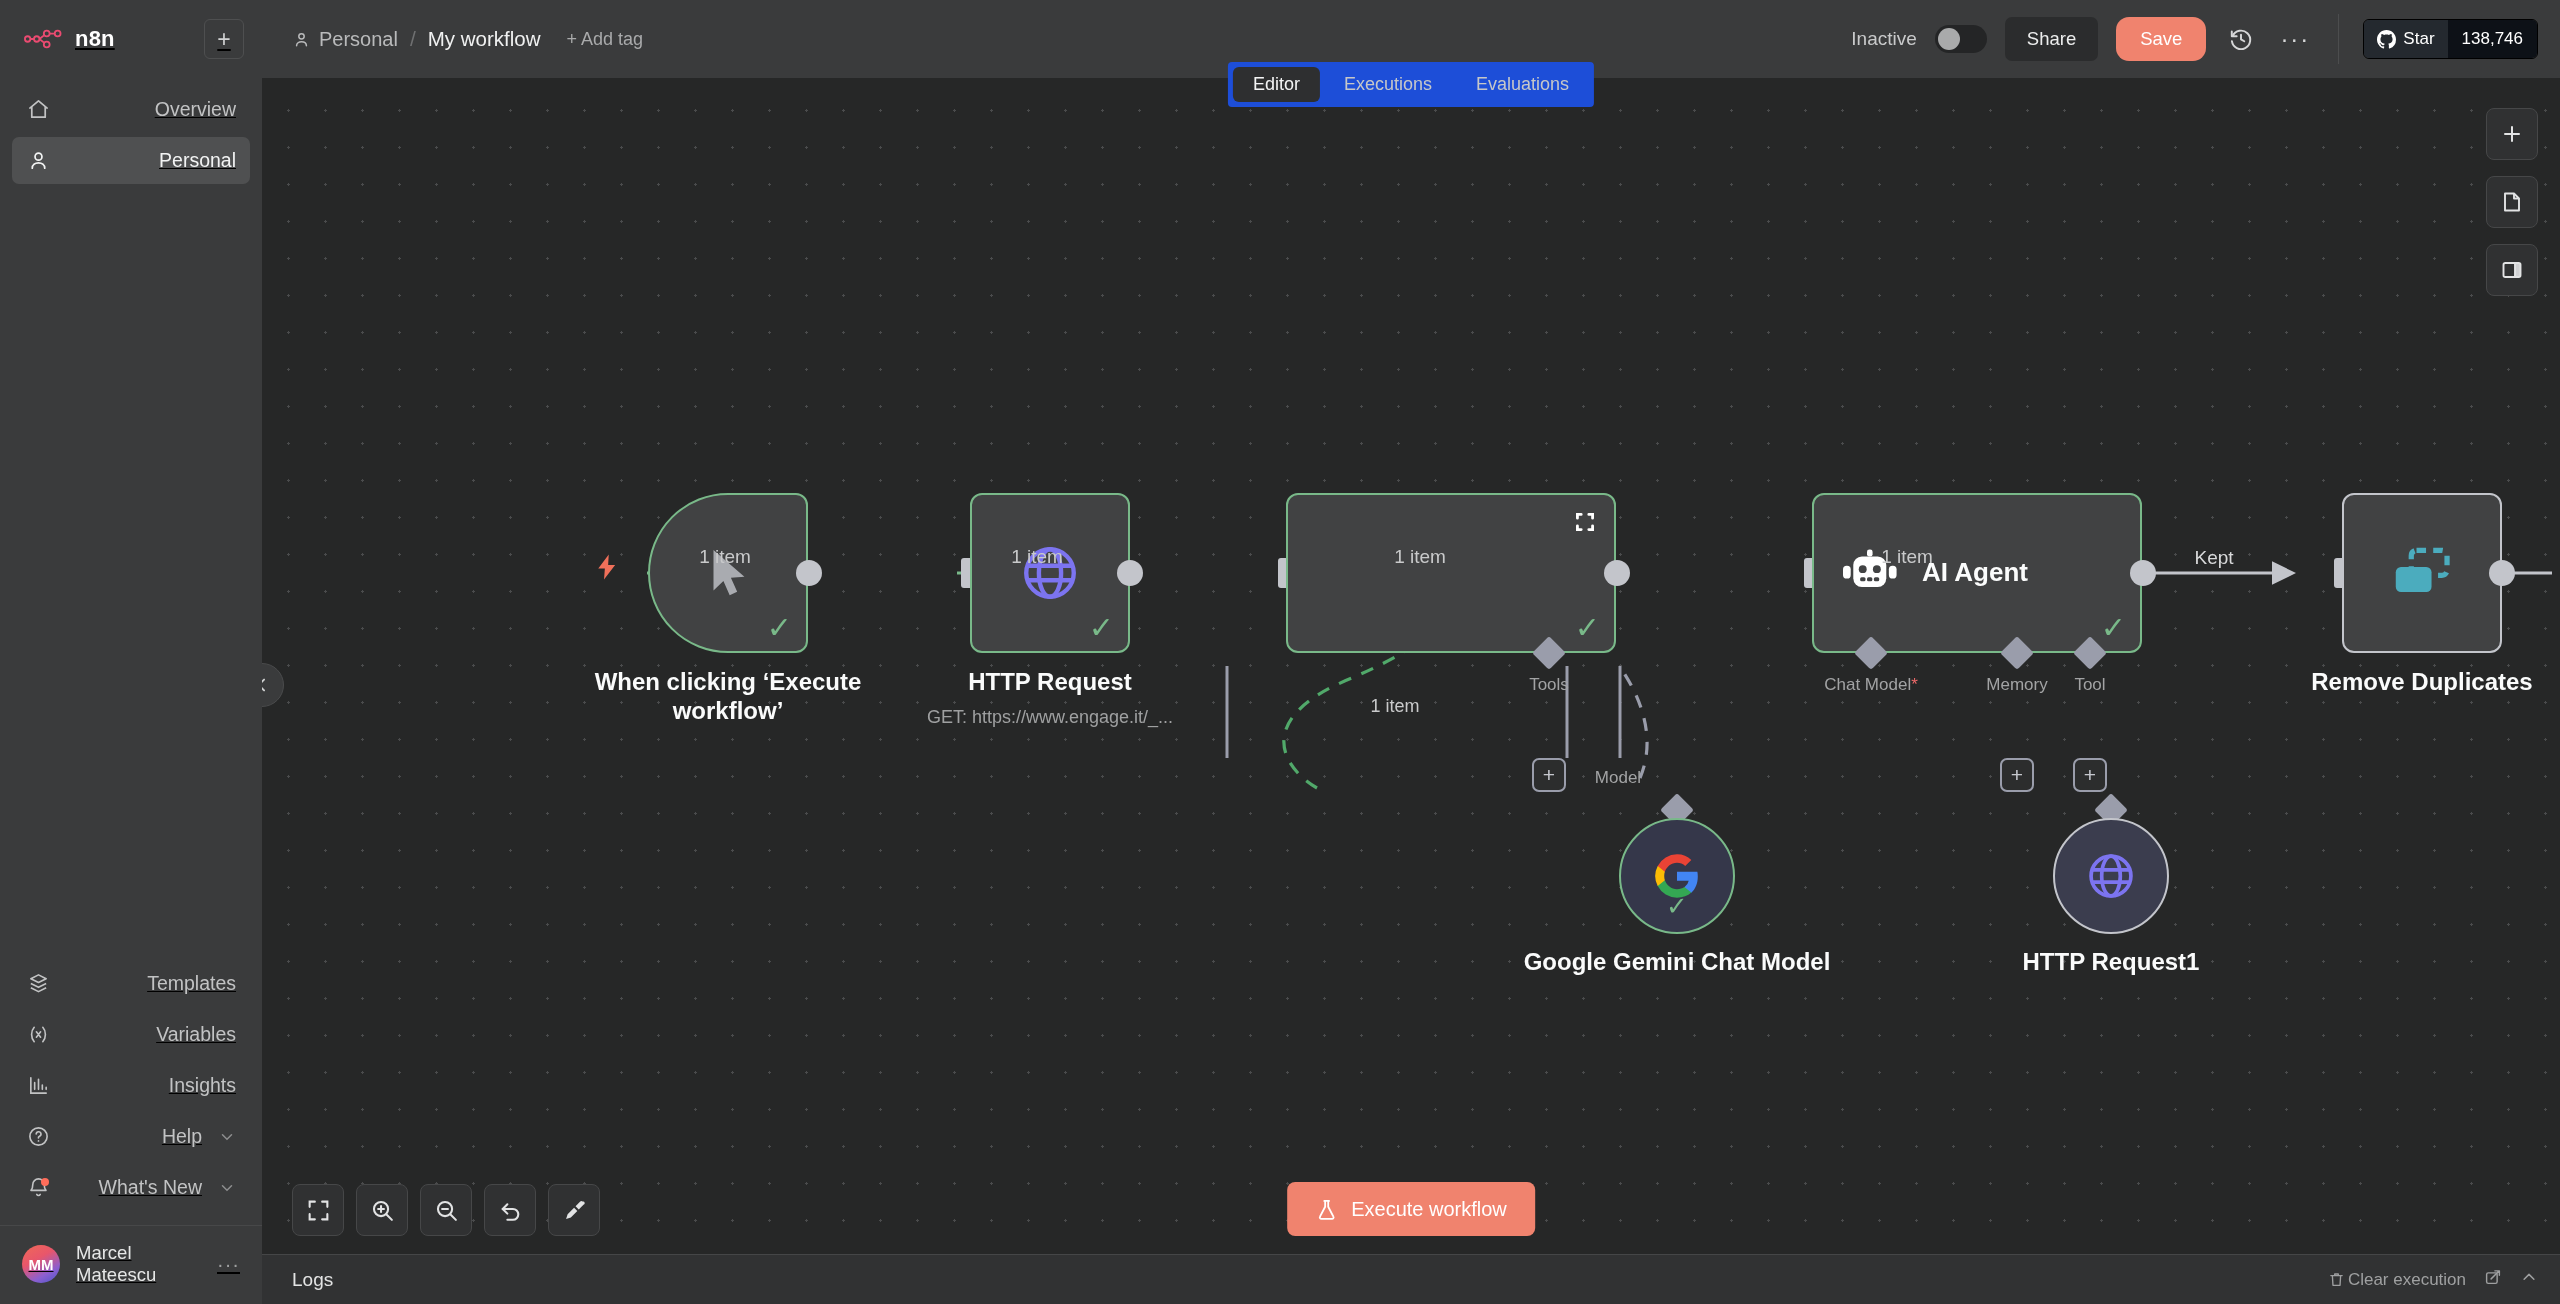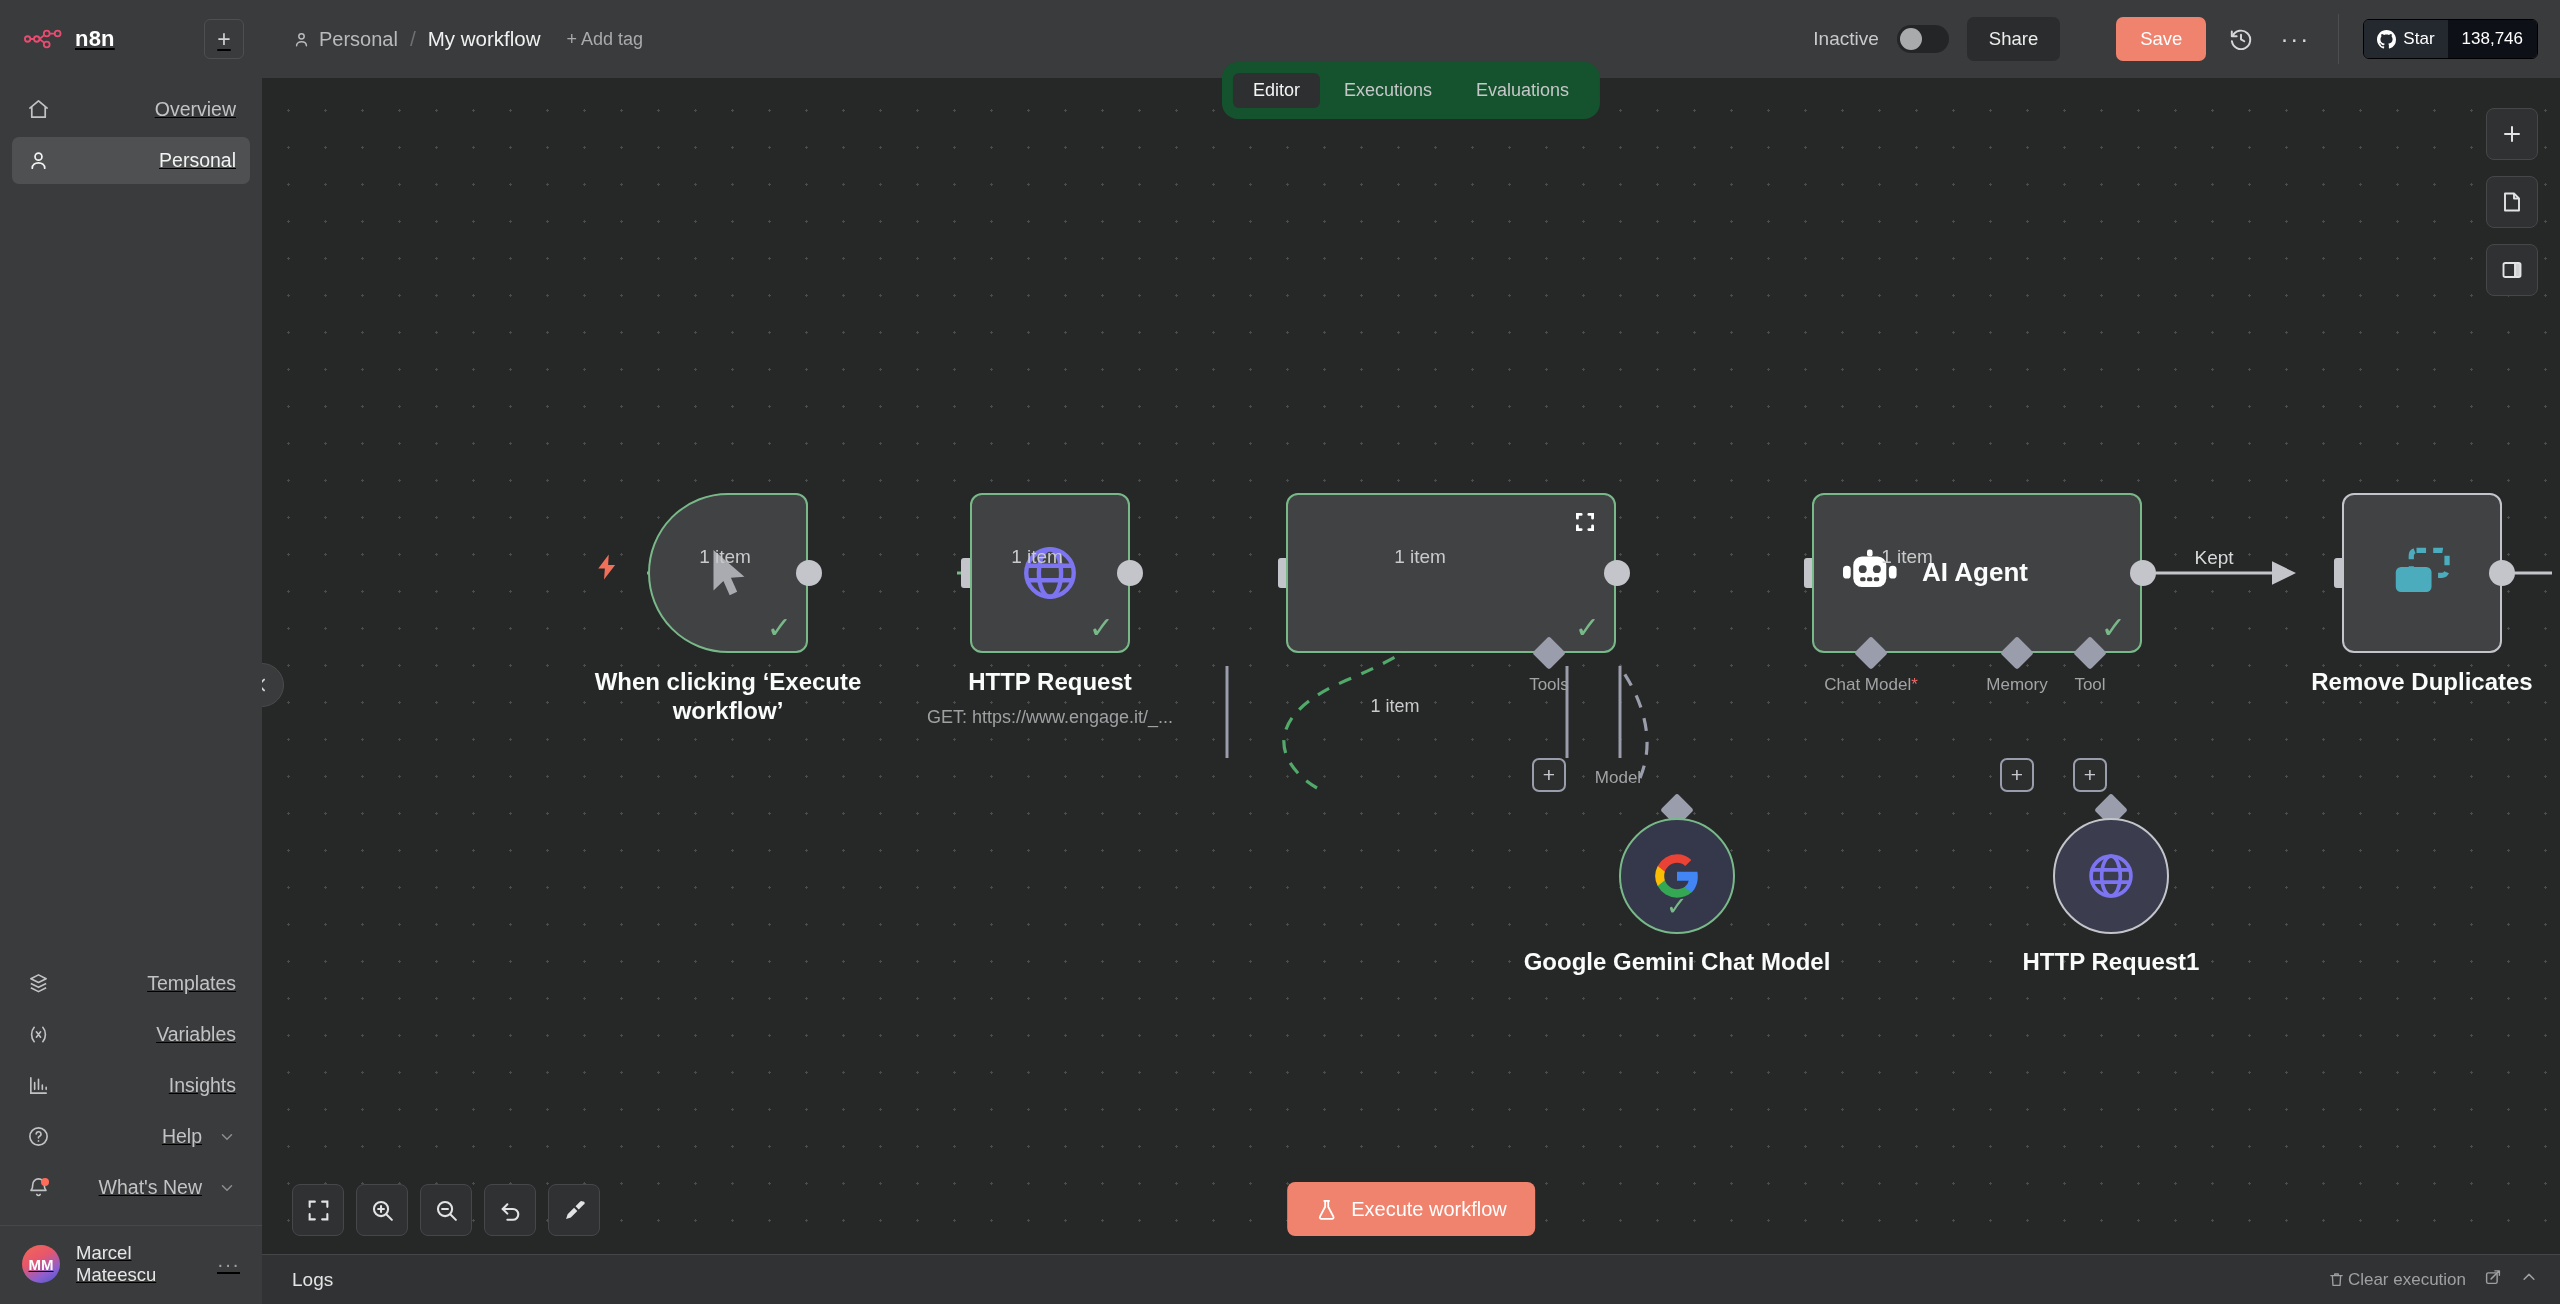"Save" .btn-save { border-radius: 7px -> 13px; margin-left: 38px -> none }
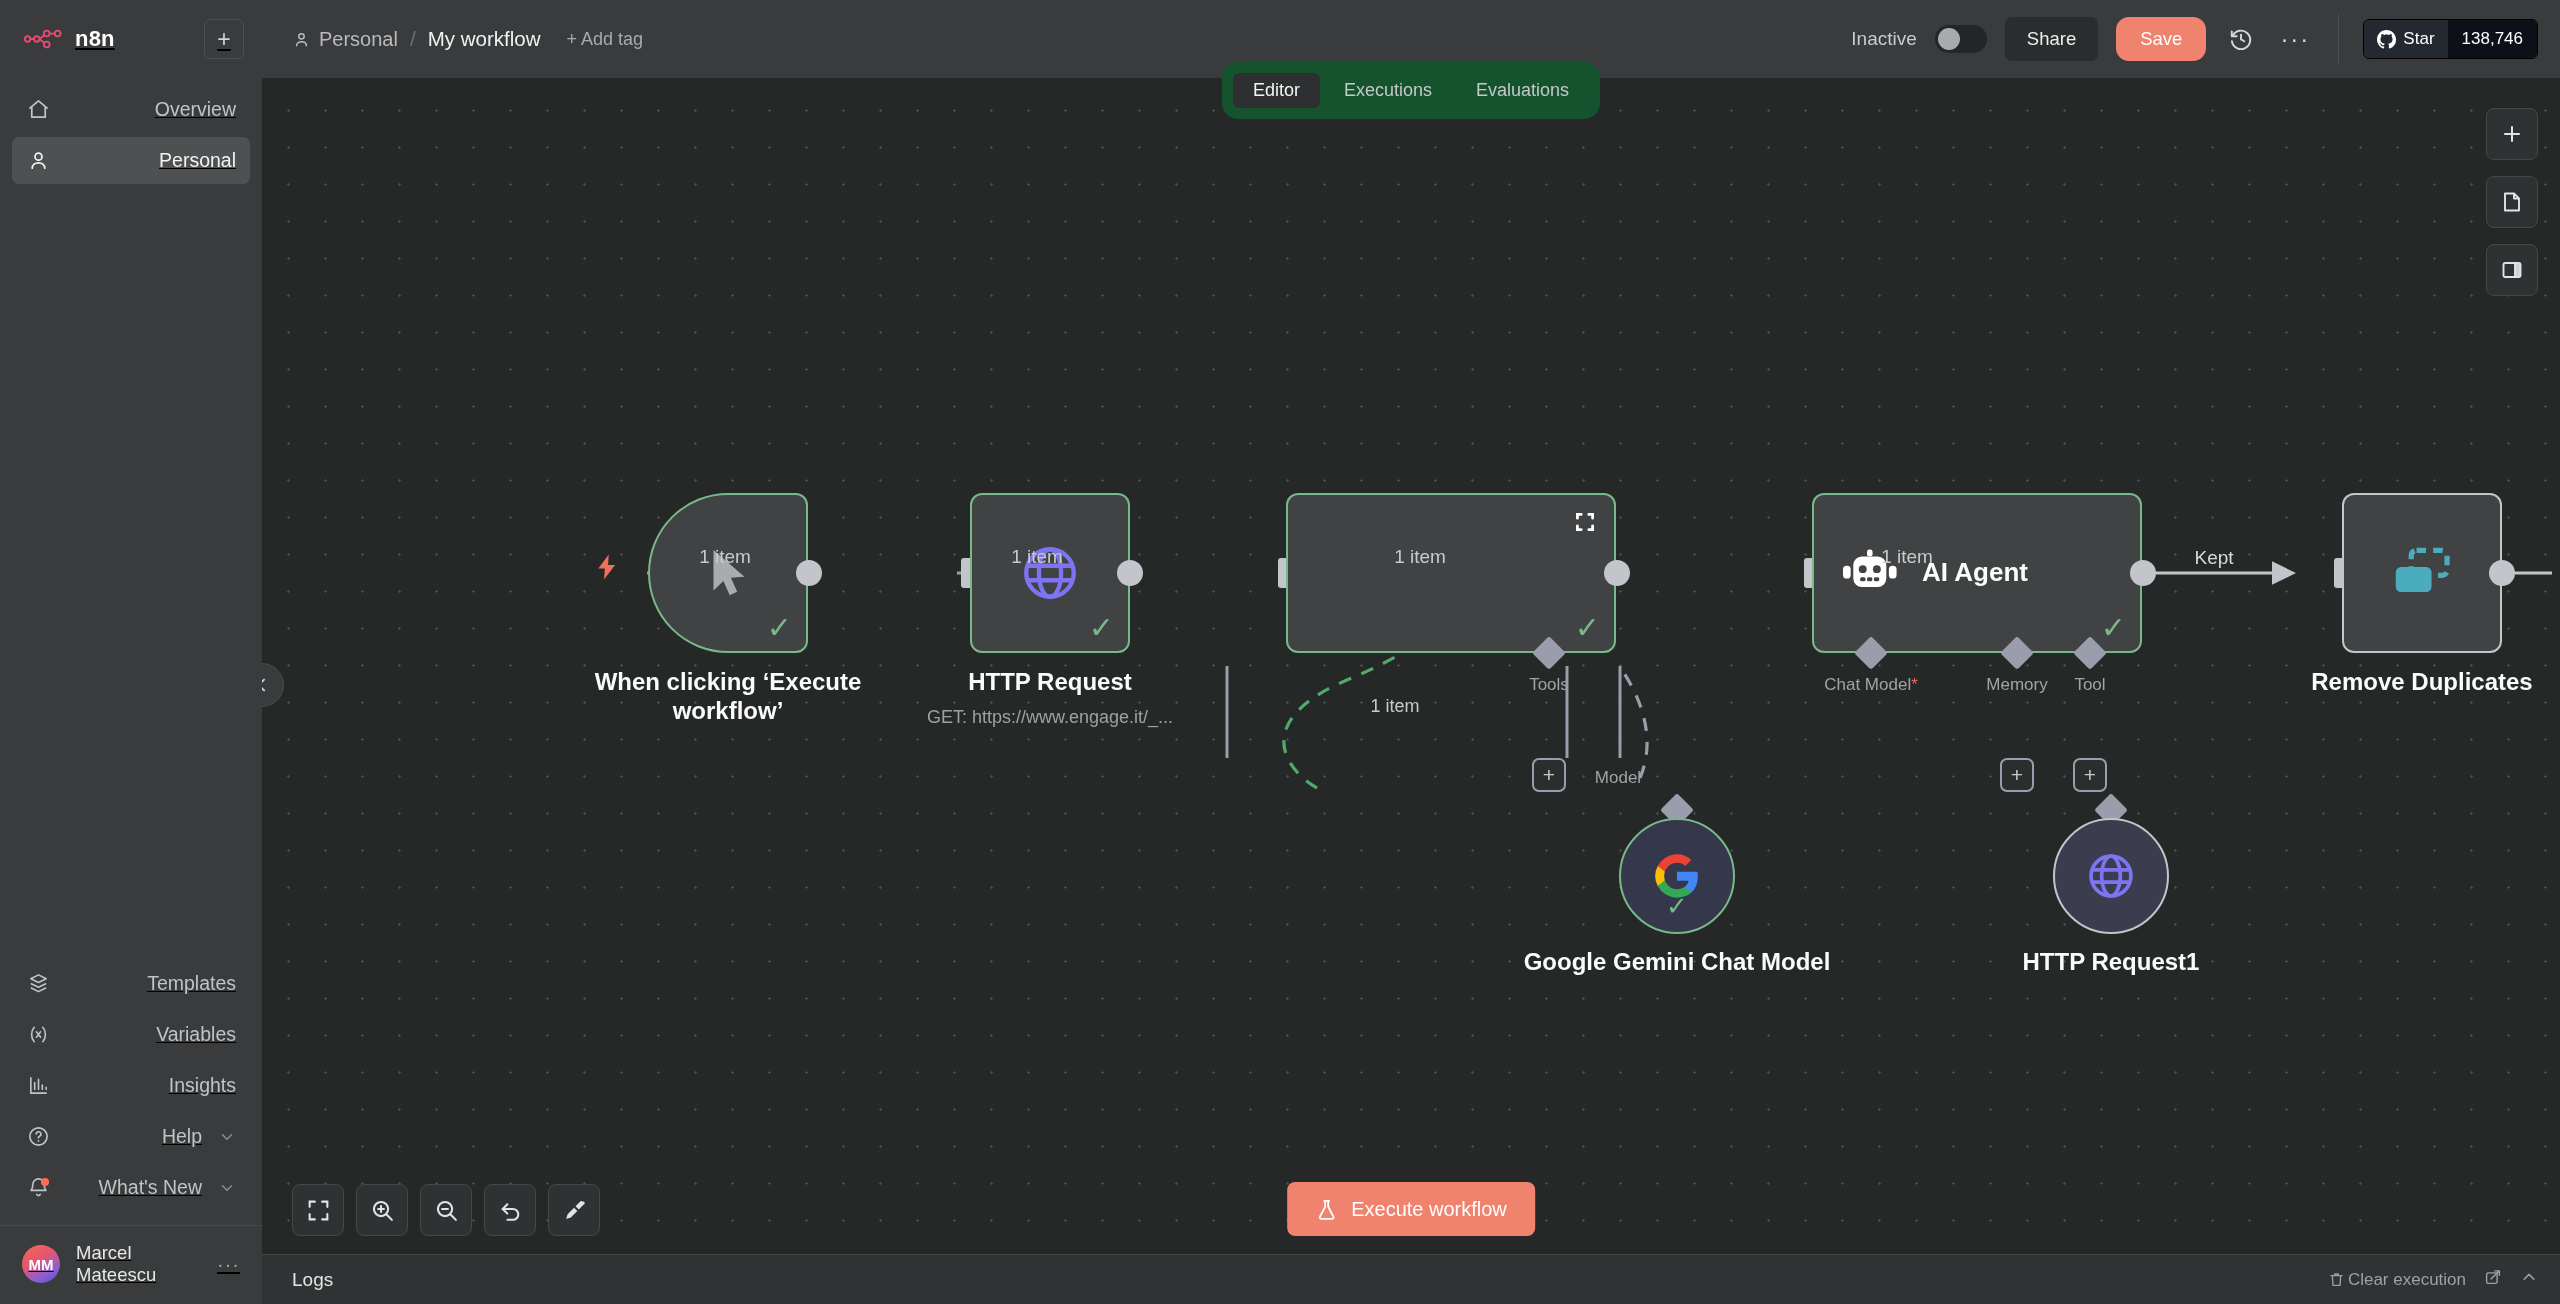"Editor" .tabs { background: #14532d -> #1d4ed8; border-radius: 16px -> 4px; padding: 11px -> 5px }
